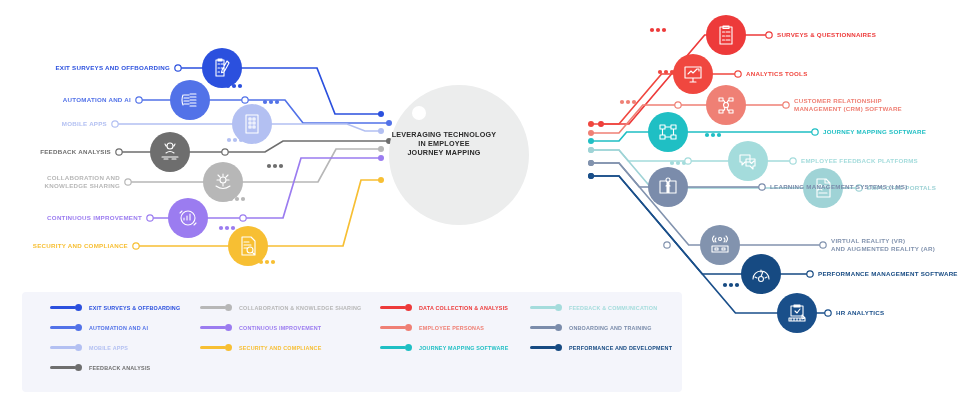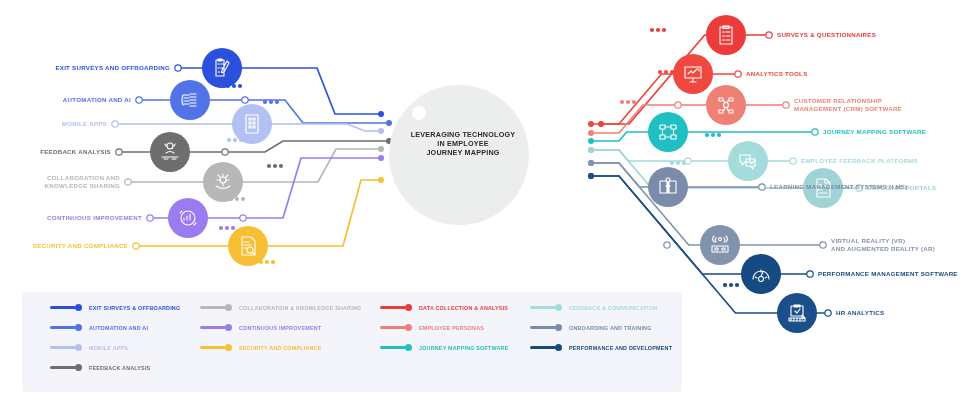"LEVERAGING TECHNOLOGY" .center-text { left: 403px -> 384px }
